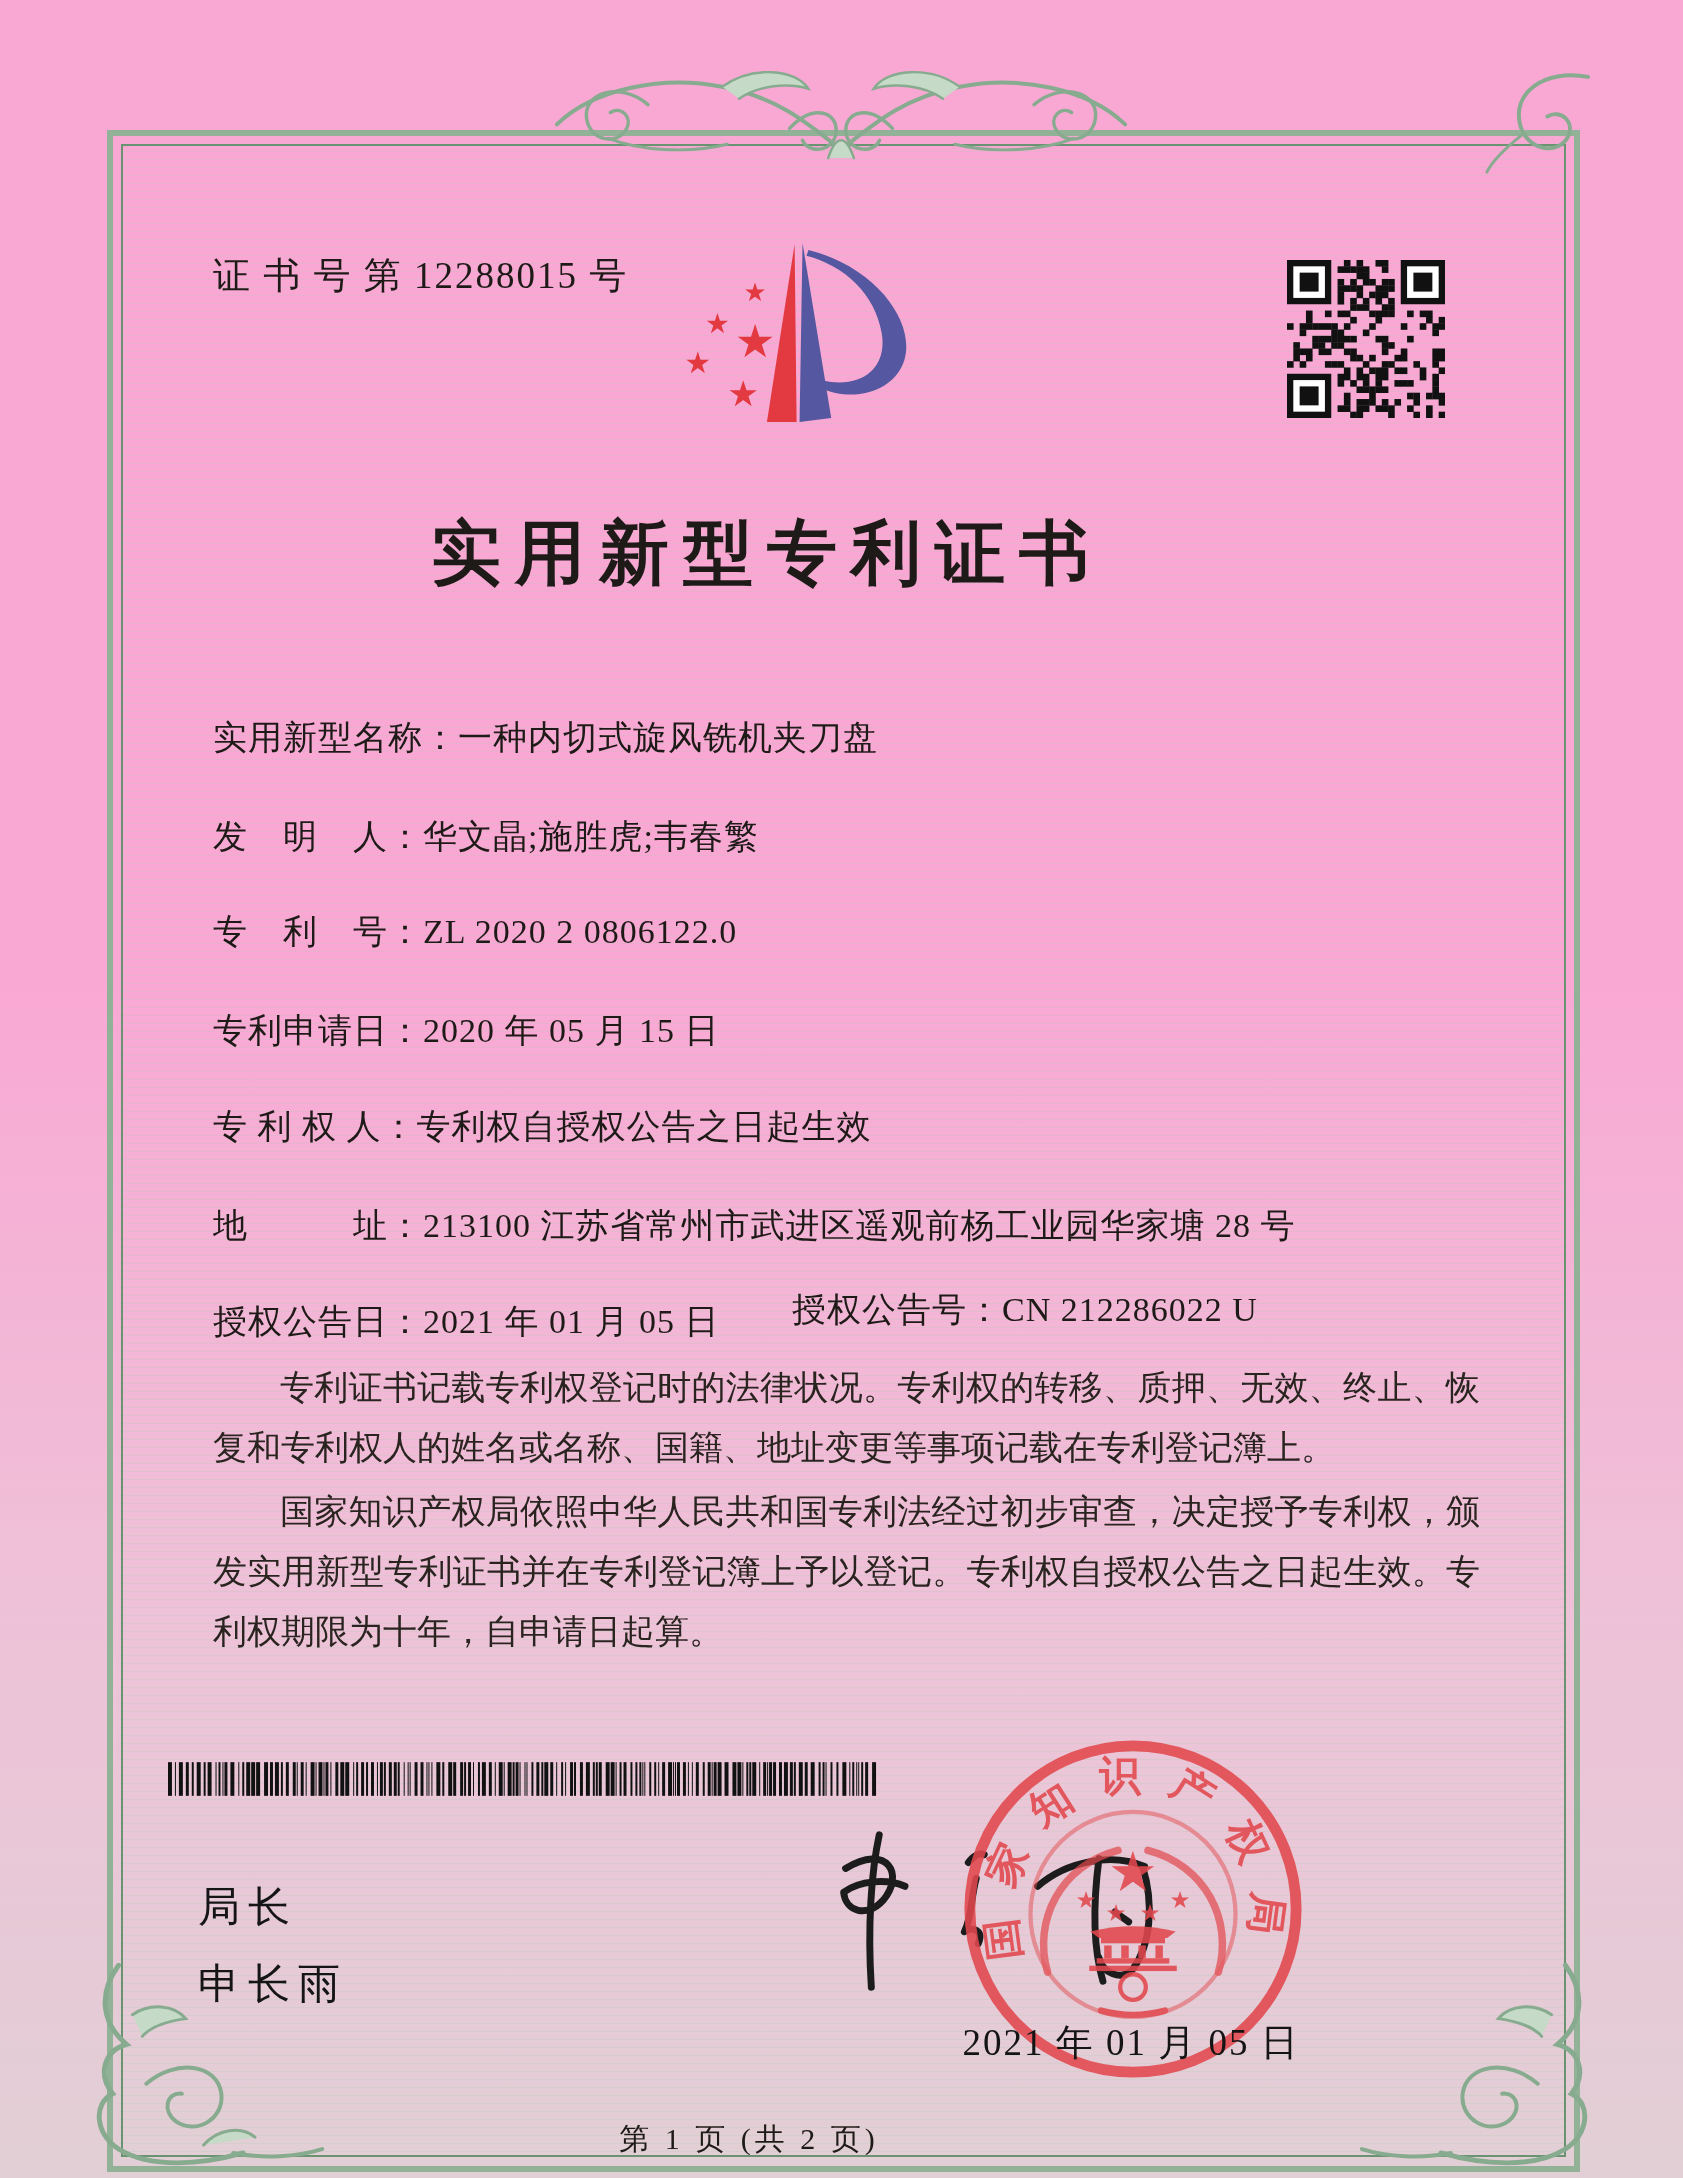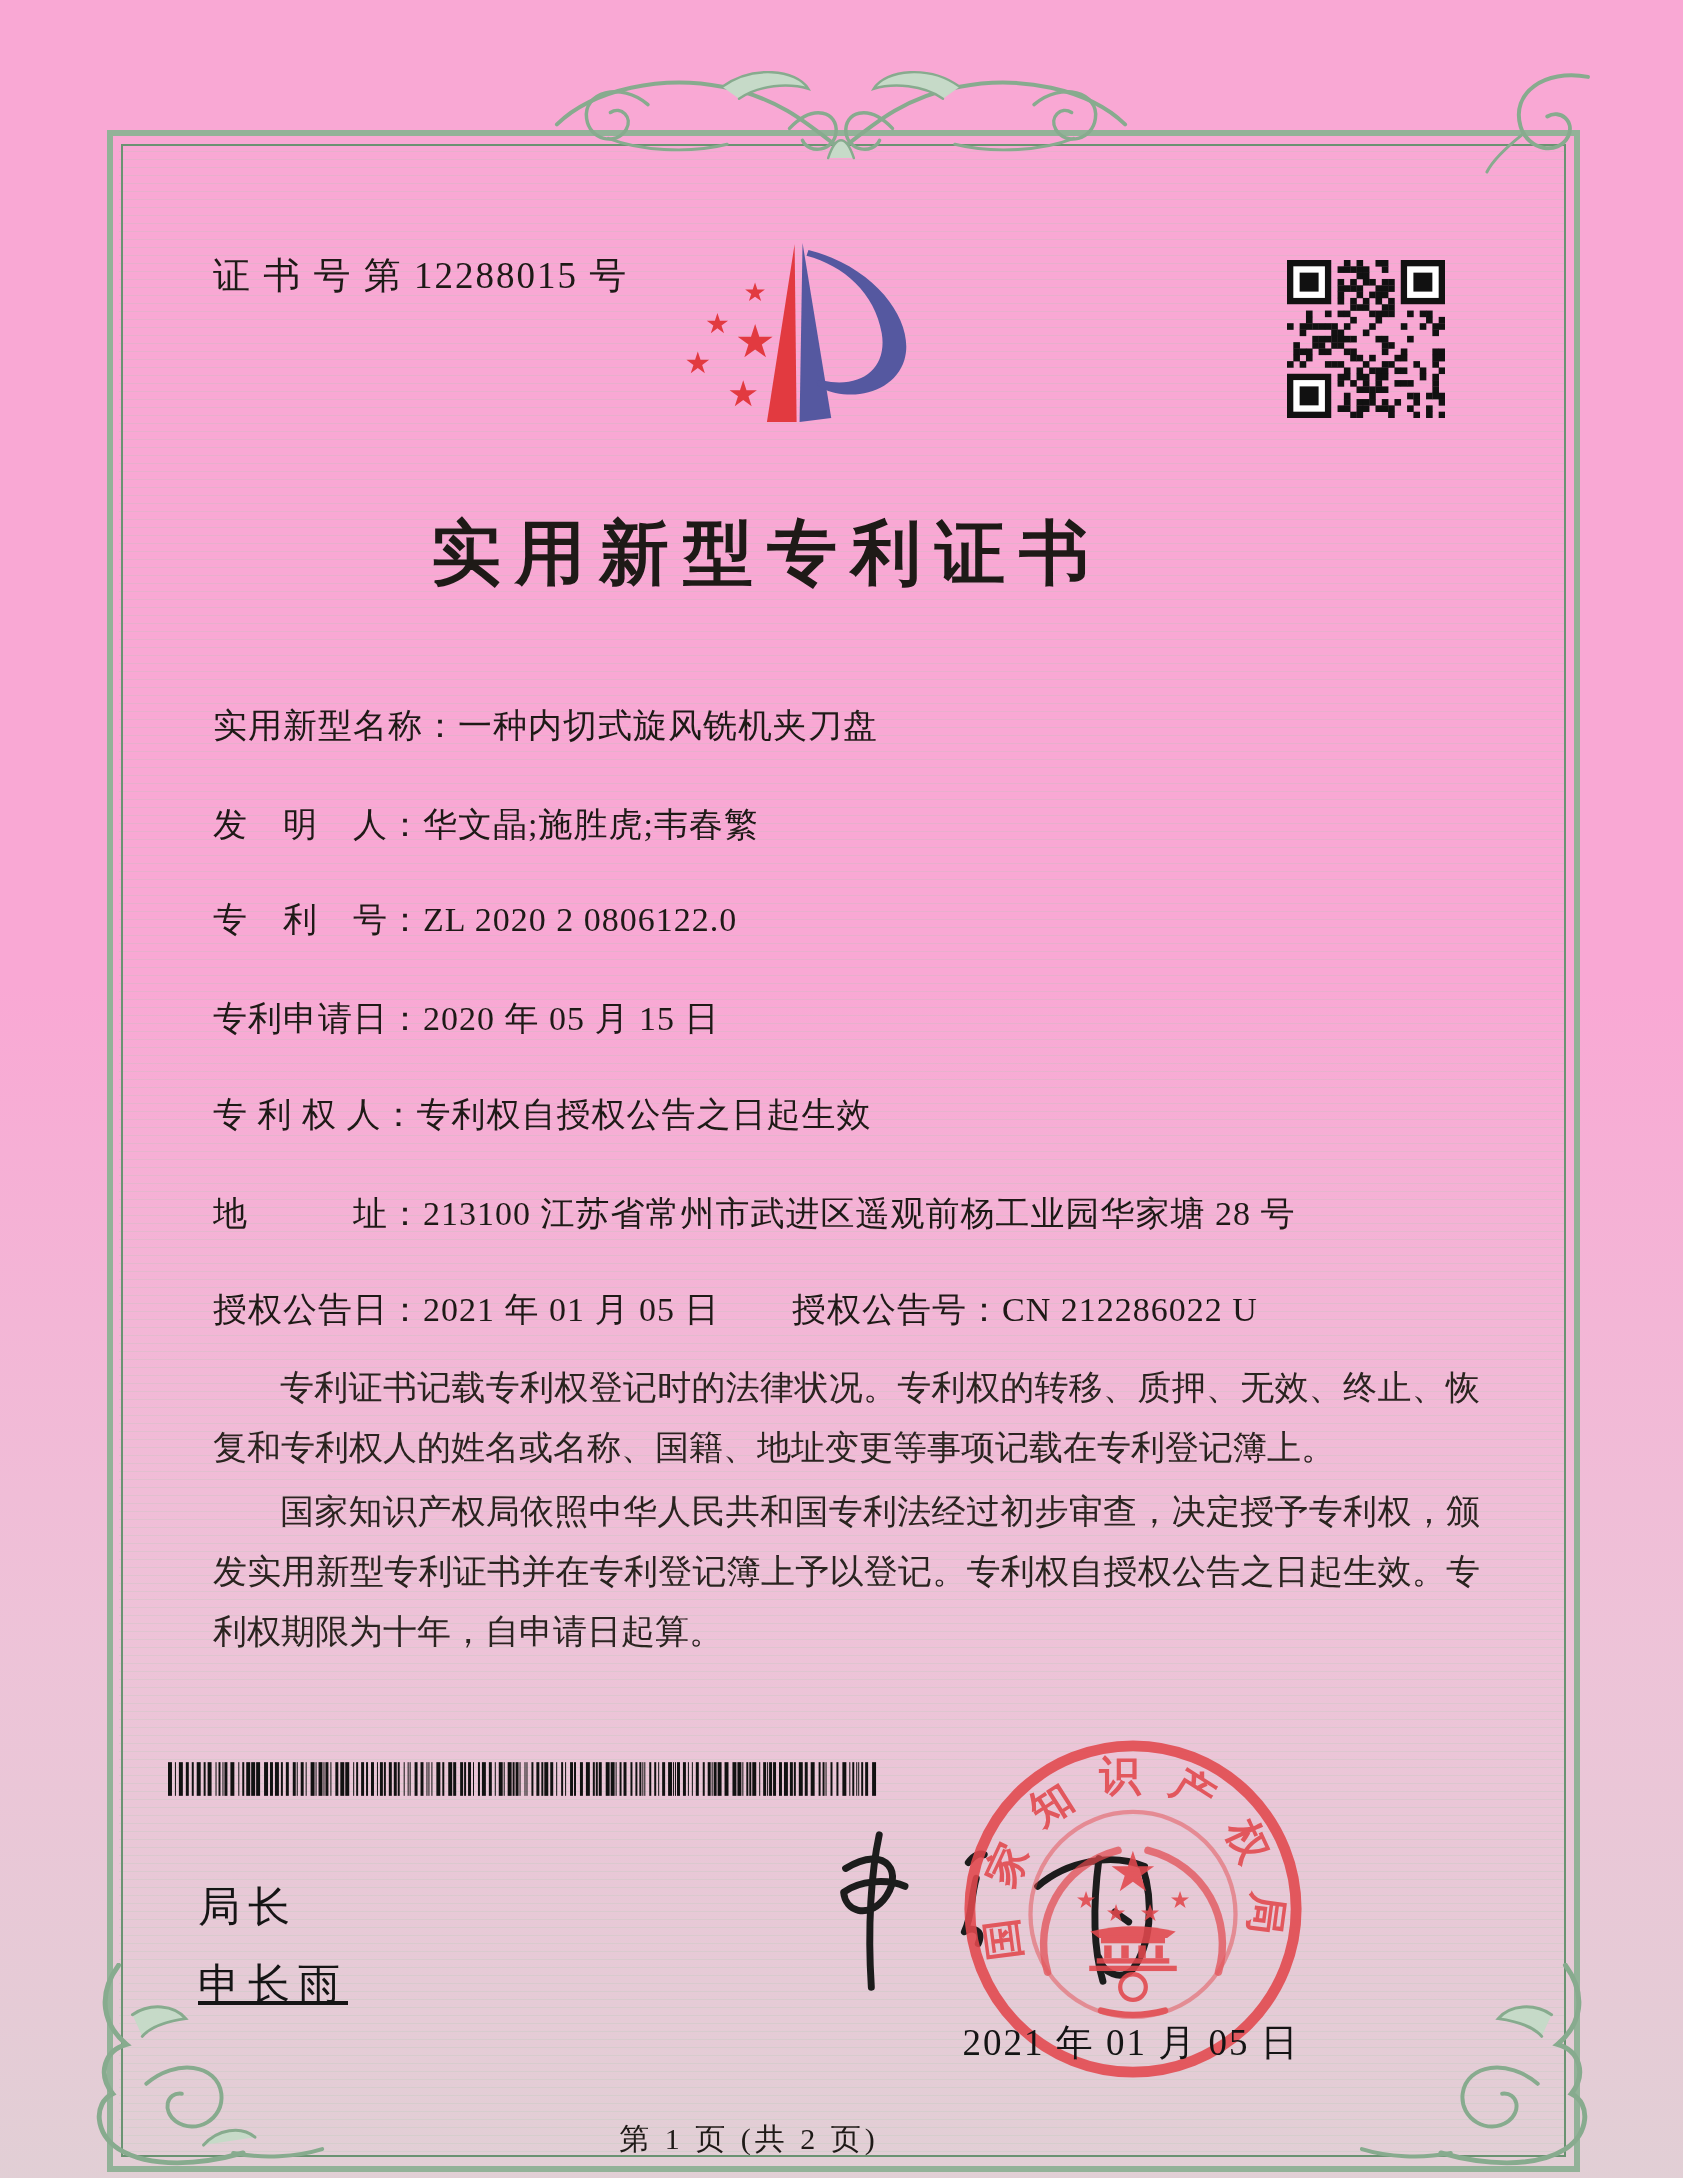"实用新型名称：一种内切式旋风铣机夹刀盘" .field { margin-top: none -> 12px }
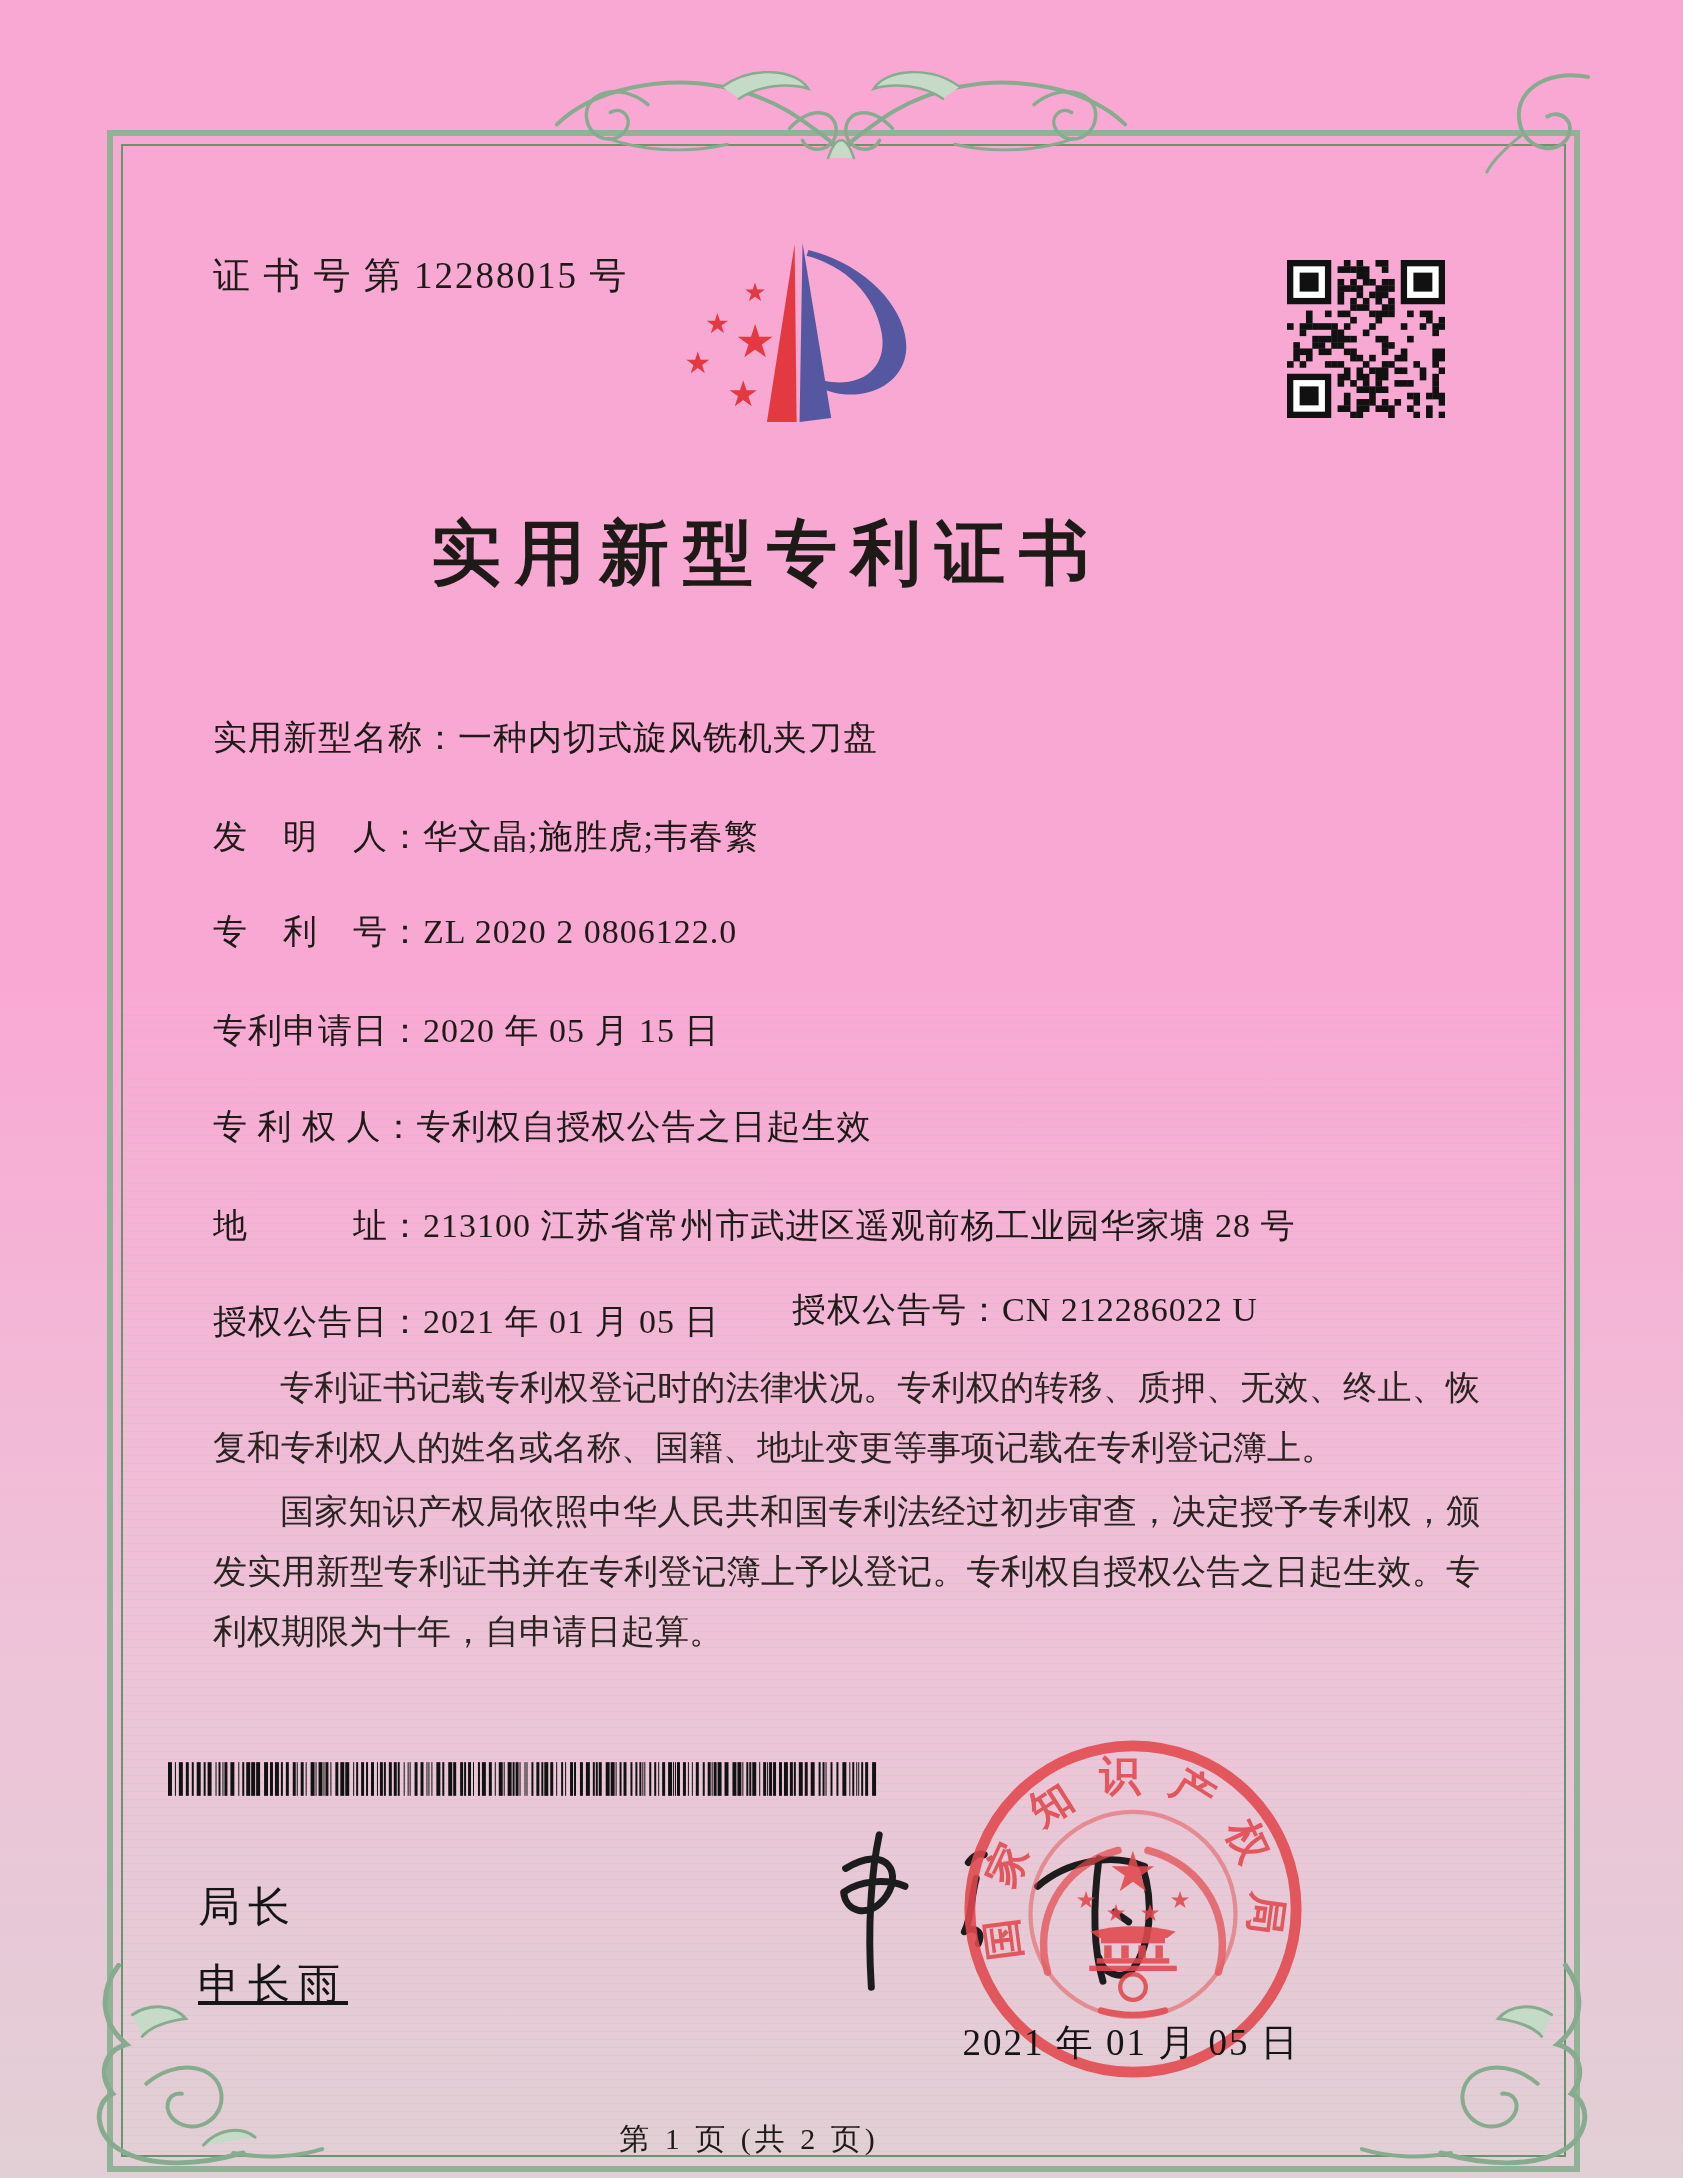"申长雨" .director-name { text-decoration: underline -> none }
